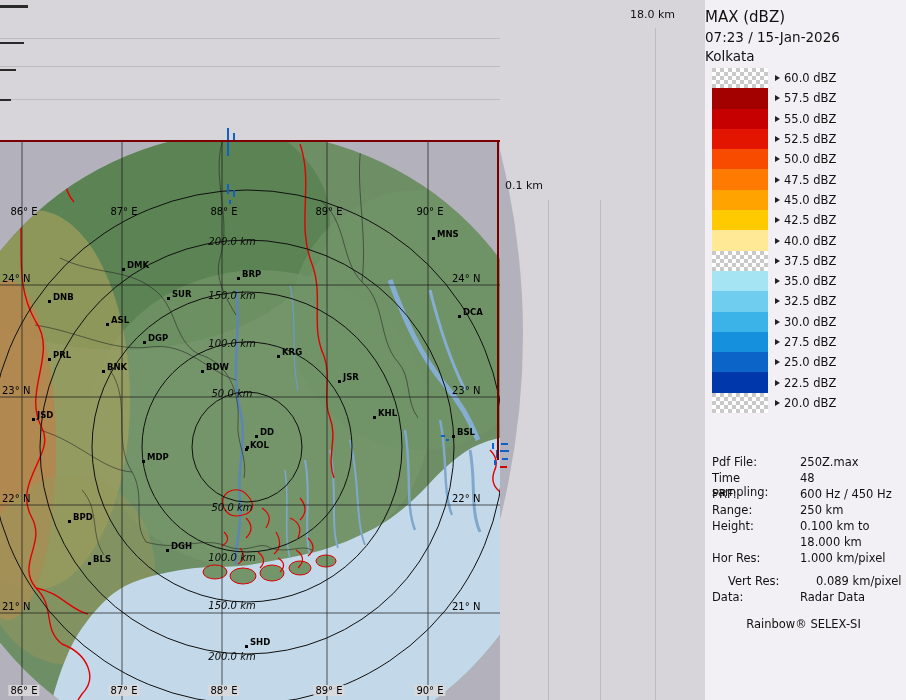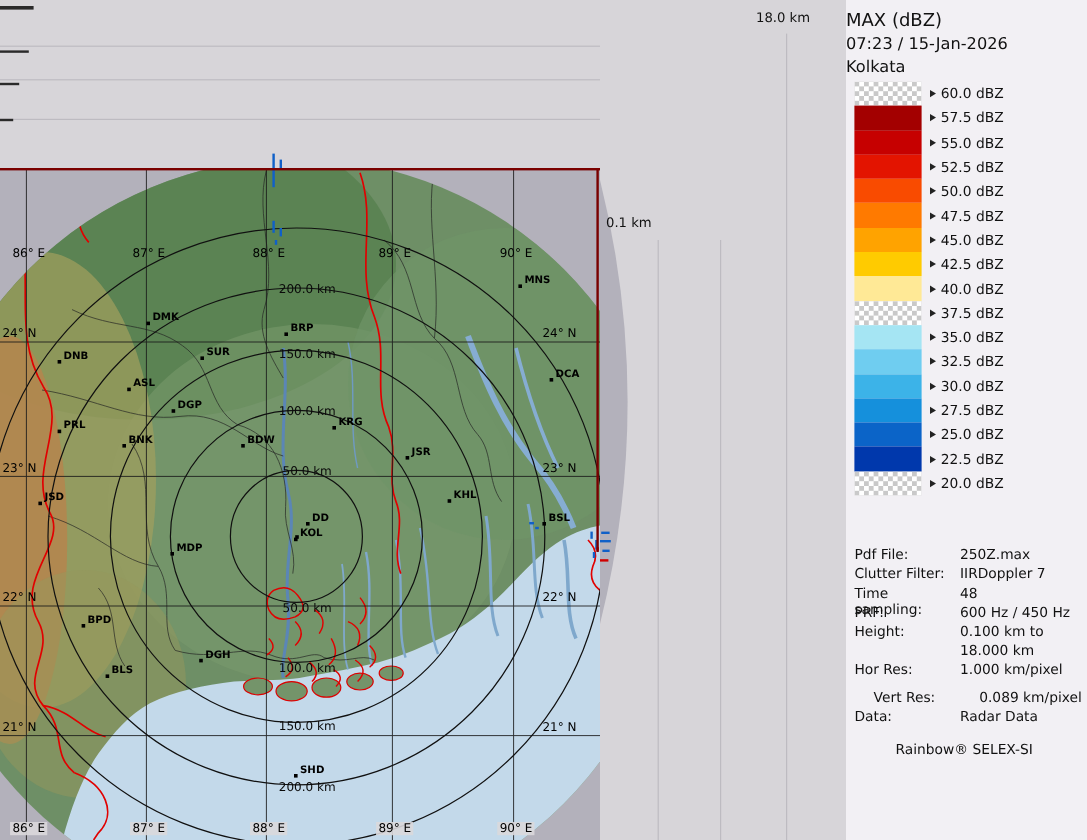"200.0 km" .ringlab { font-style: none -> italic; left: 256px -> 232px }
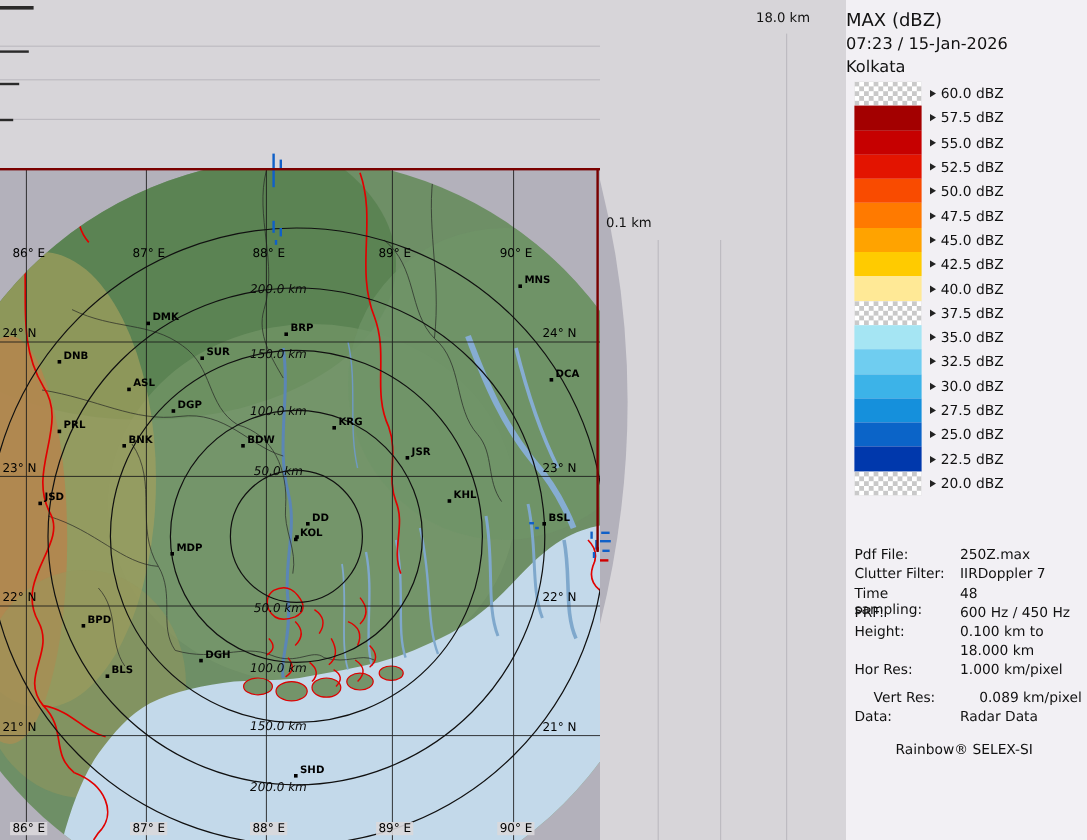"Clutter Filter:" div.meta-row { html: <div> <div>Clutter Filter:</div> <div>IIRDoppler 7</div> </div> -> none }
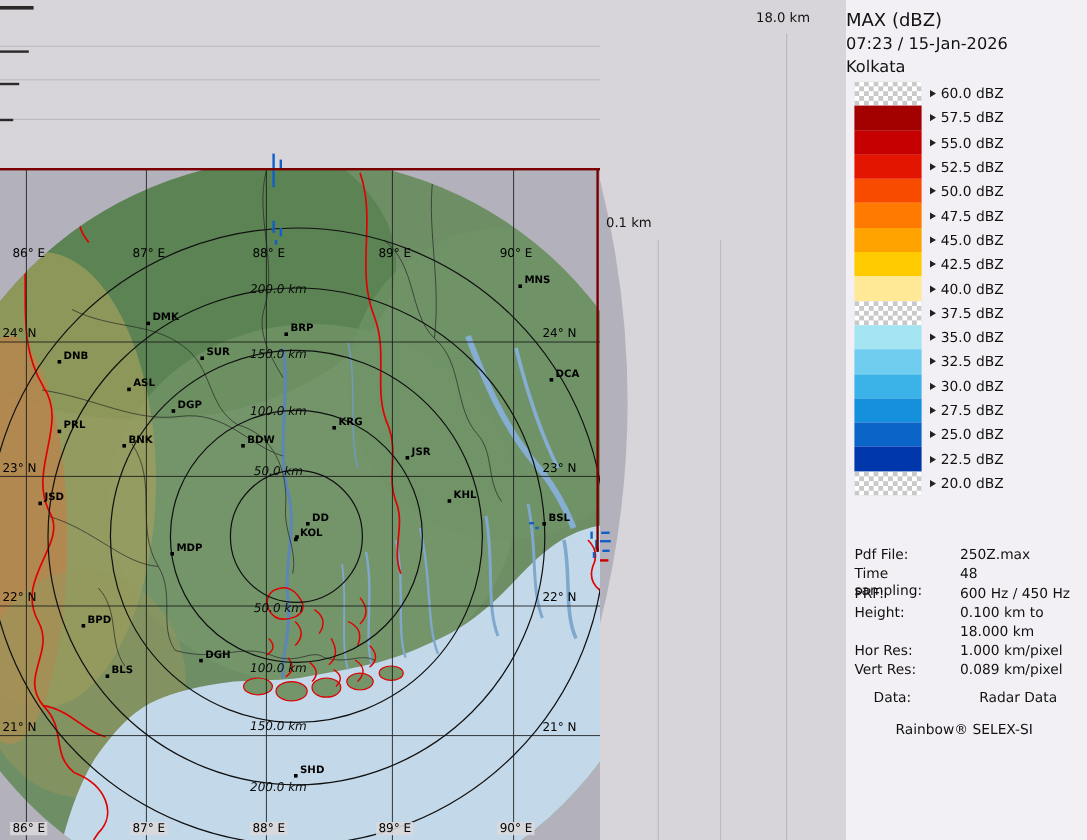"Range:" div.meta-row { html: none -> <div> <div>Range:</div> <div>250 km</div> </div> }
